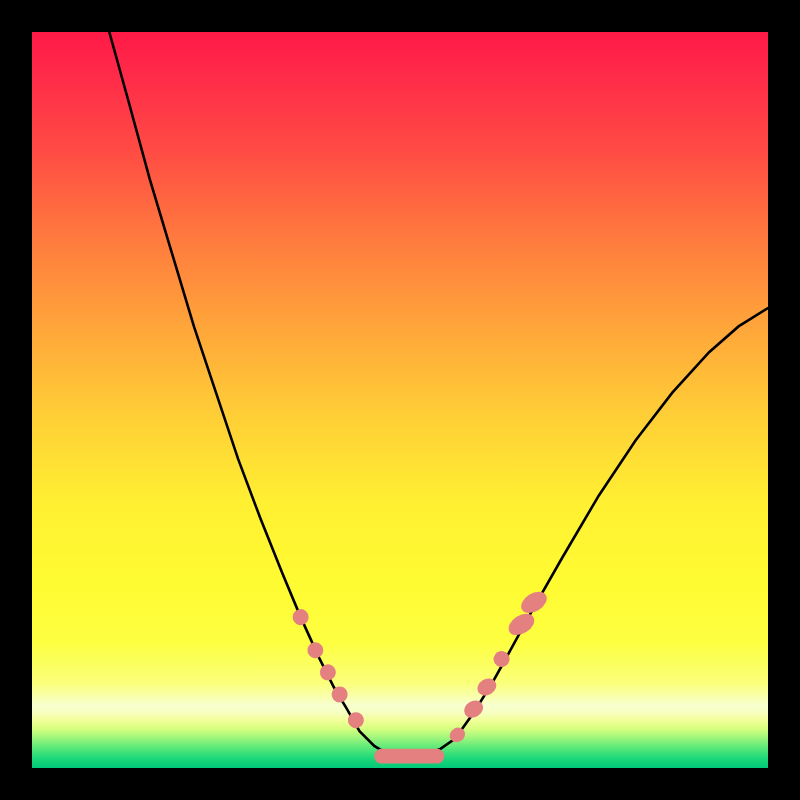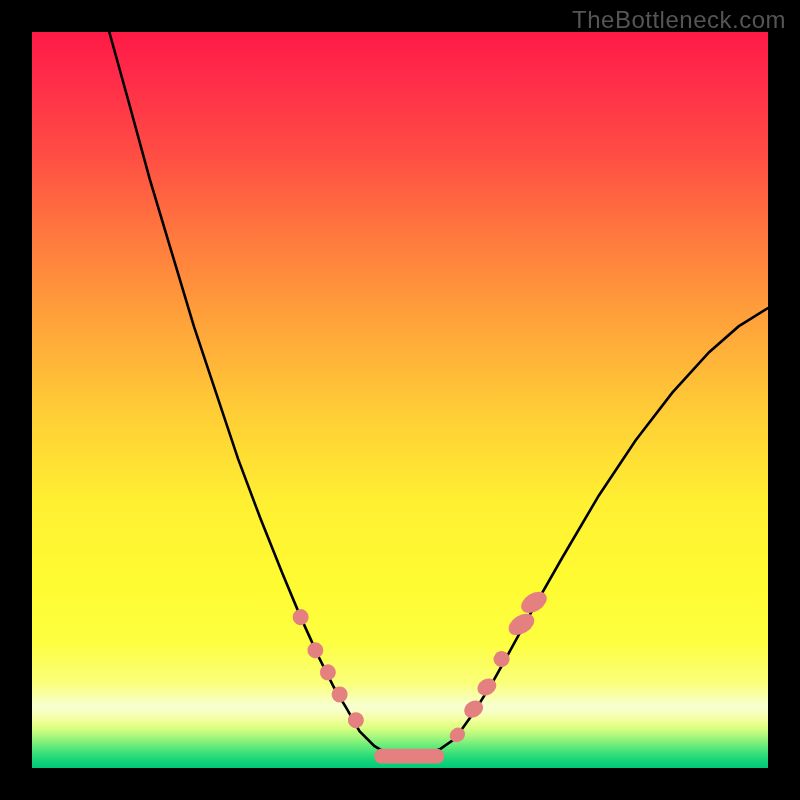"TheBottleneck.com" div.watermark { html: <div>TheBottleneck.com</div> -> none }
